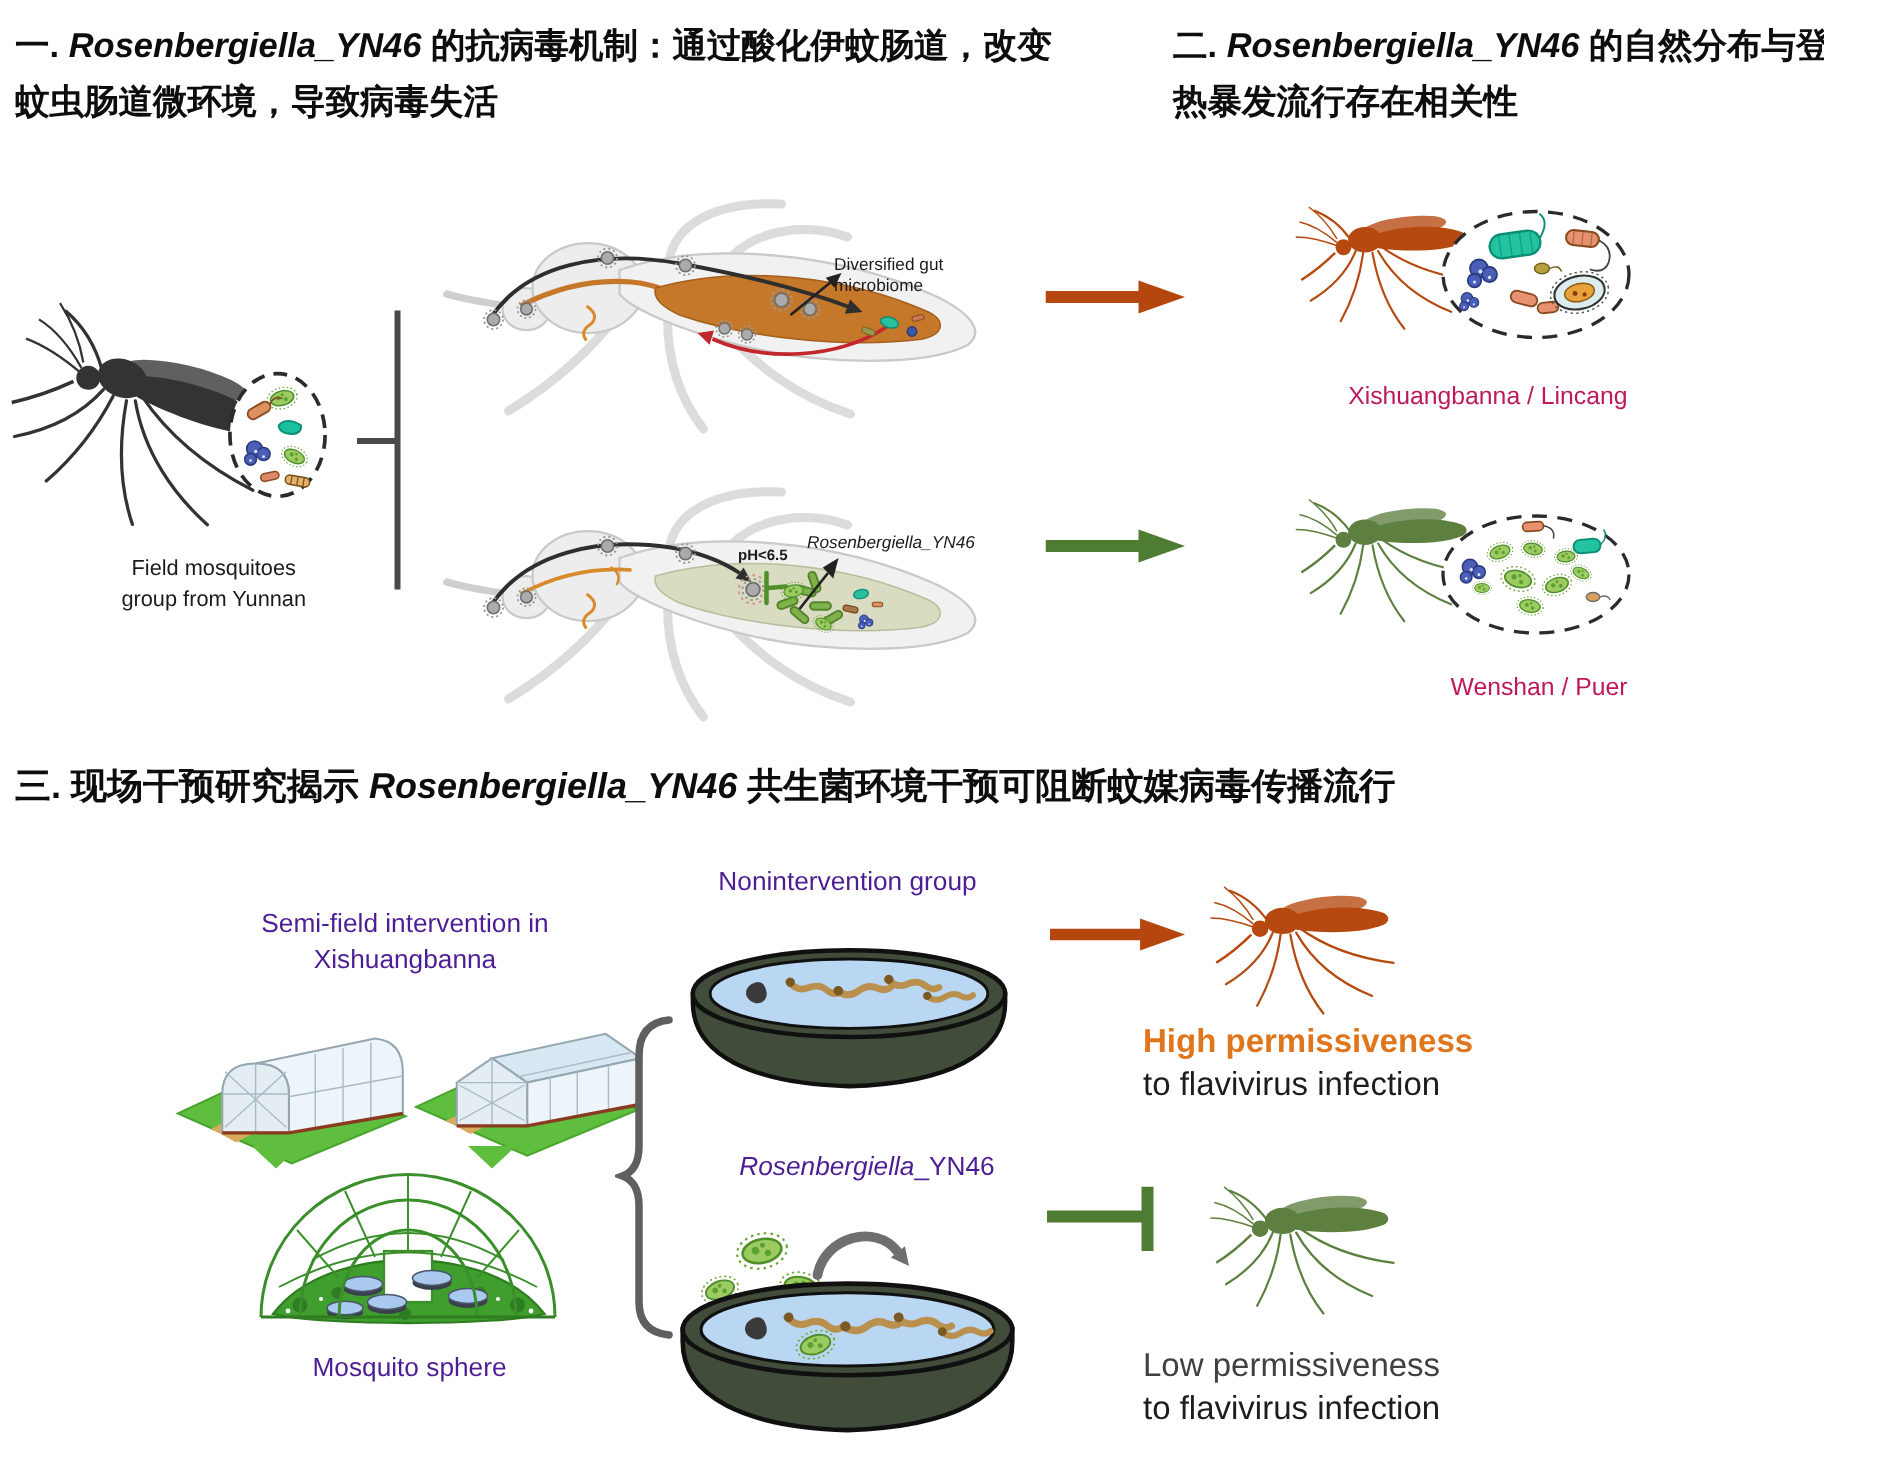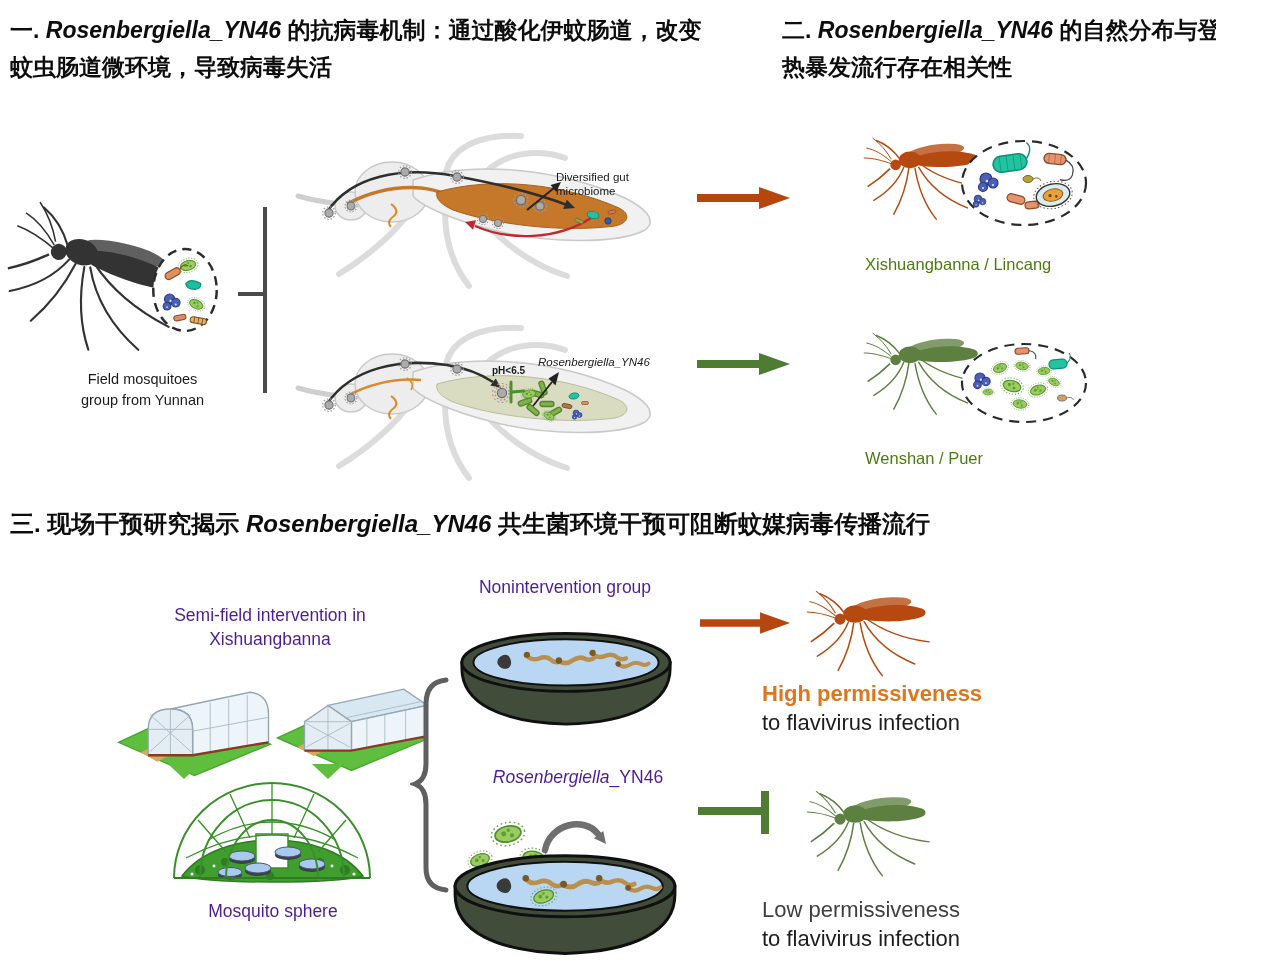"Xishuangbanna / Lincang" .cap16 { color: #4d7c0f -> #be185d; text-align: left -> right }
